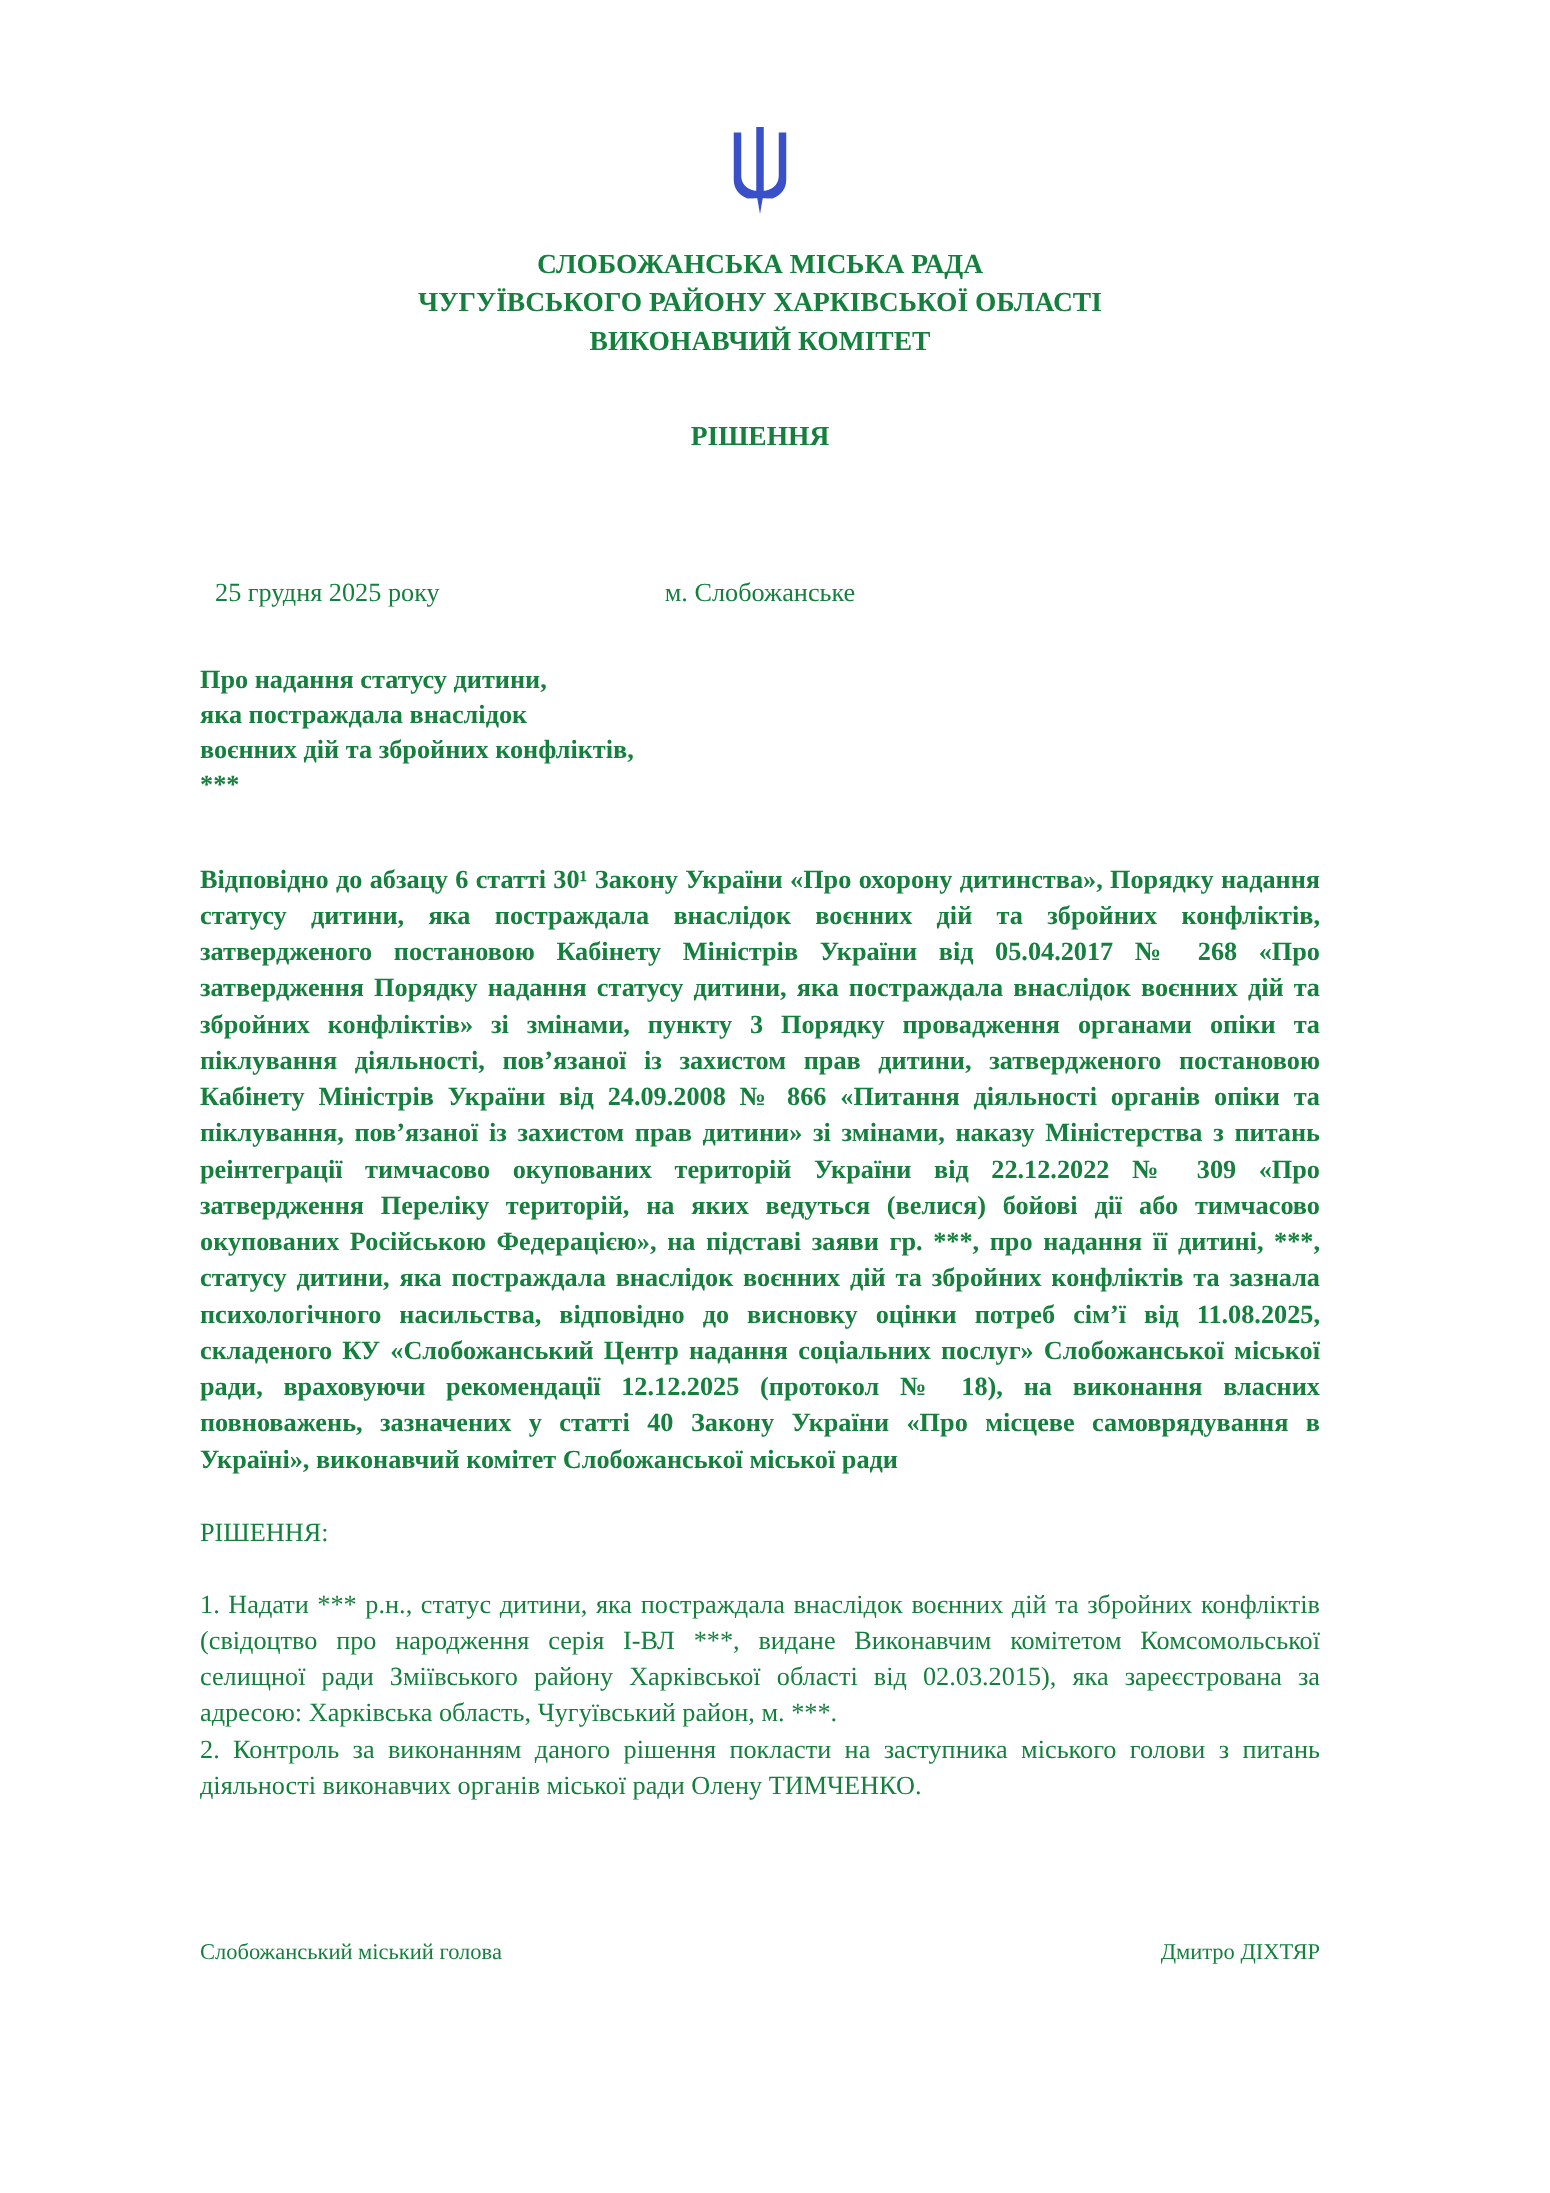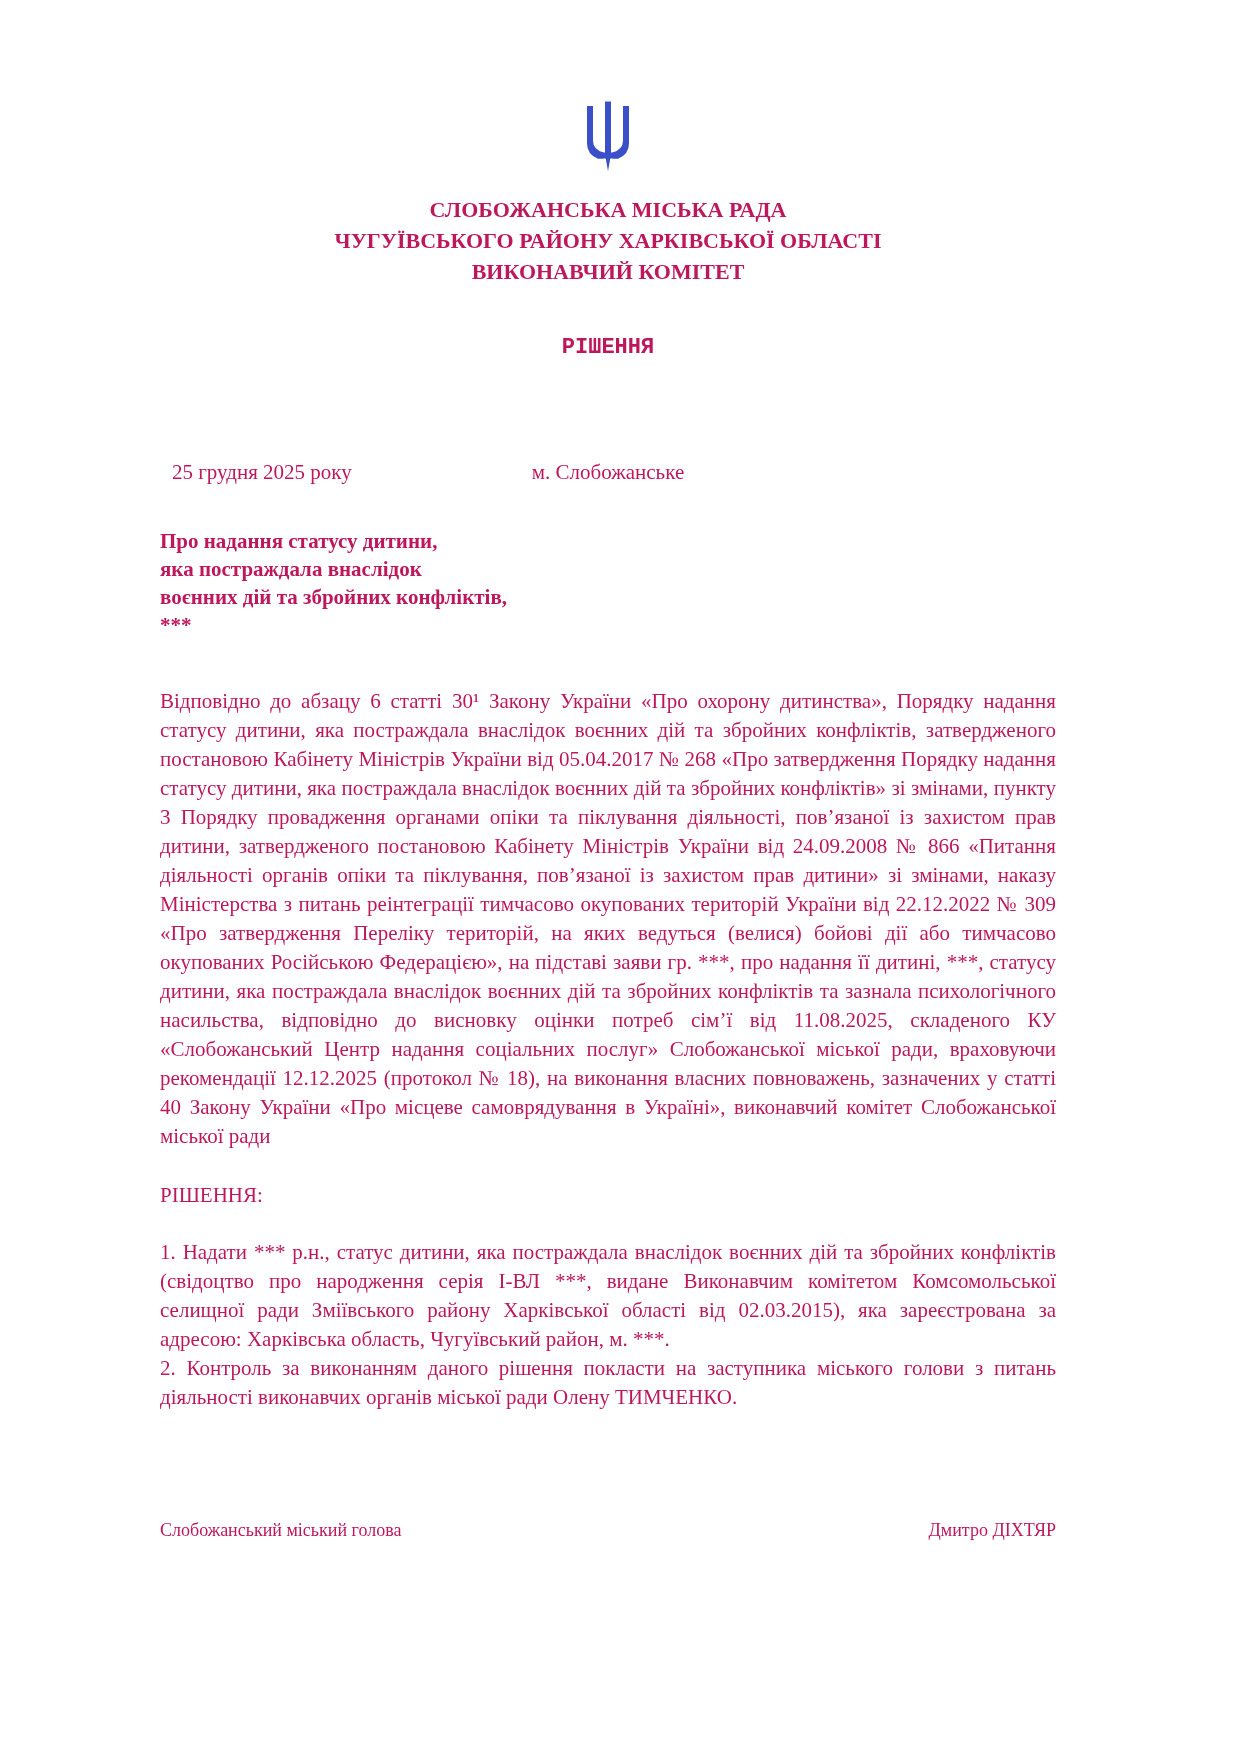"СЛОБОЖАНСЬКА МІСЬКА РАДА" .page { color: #be185d -> #15803d }
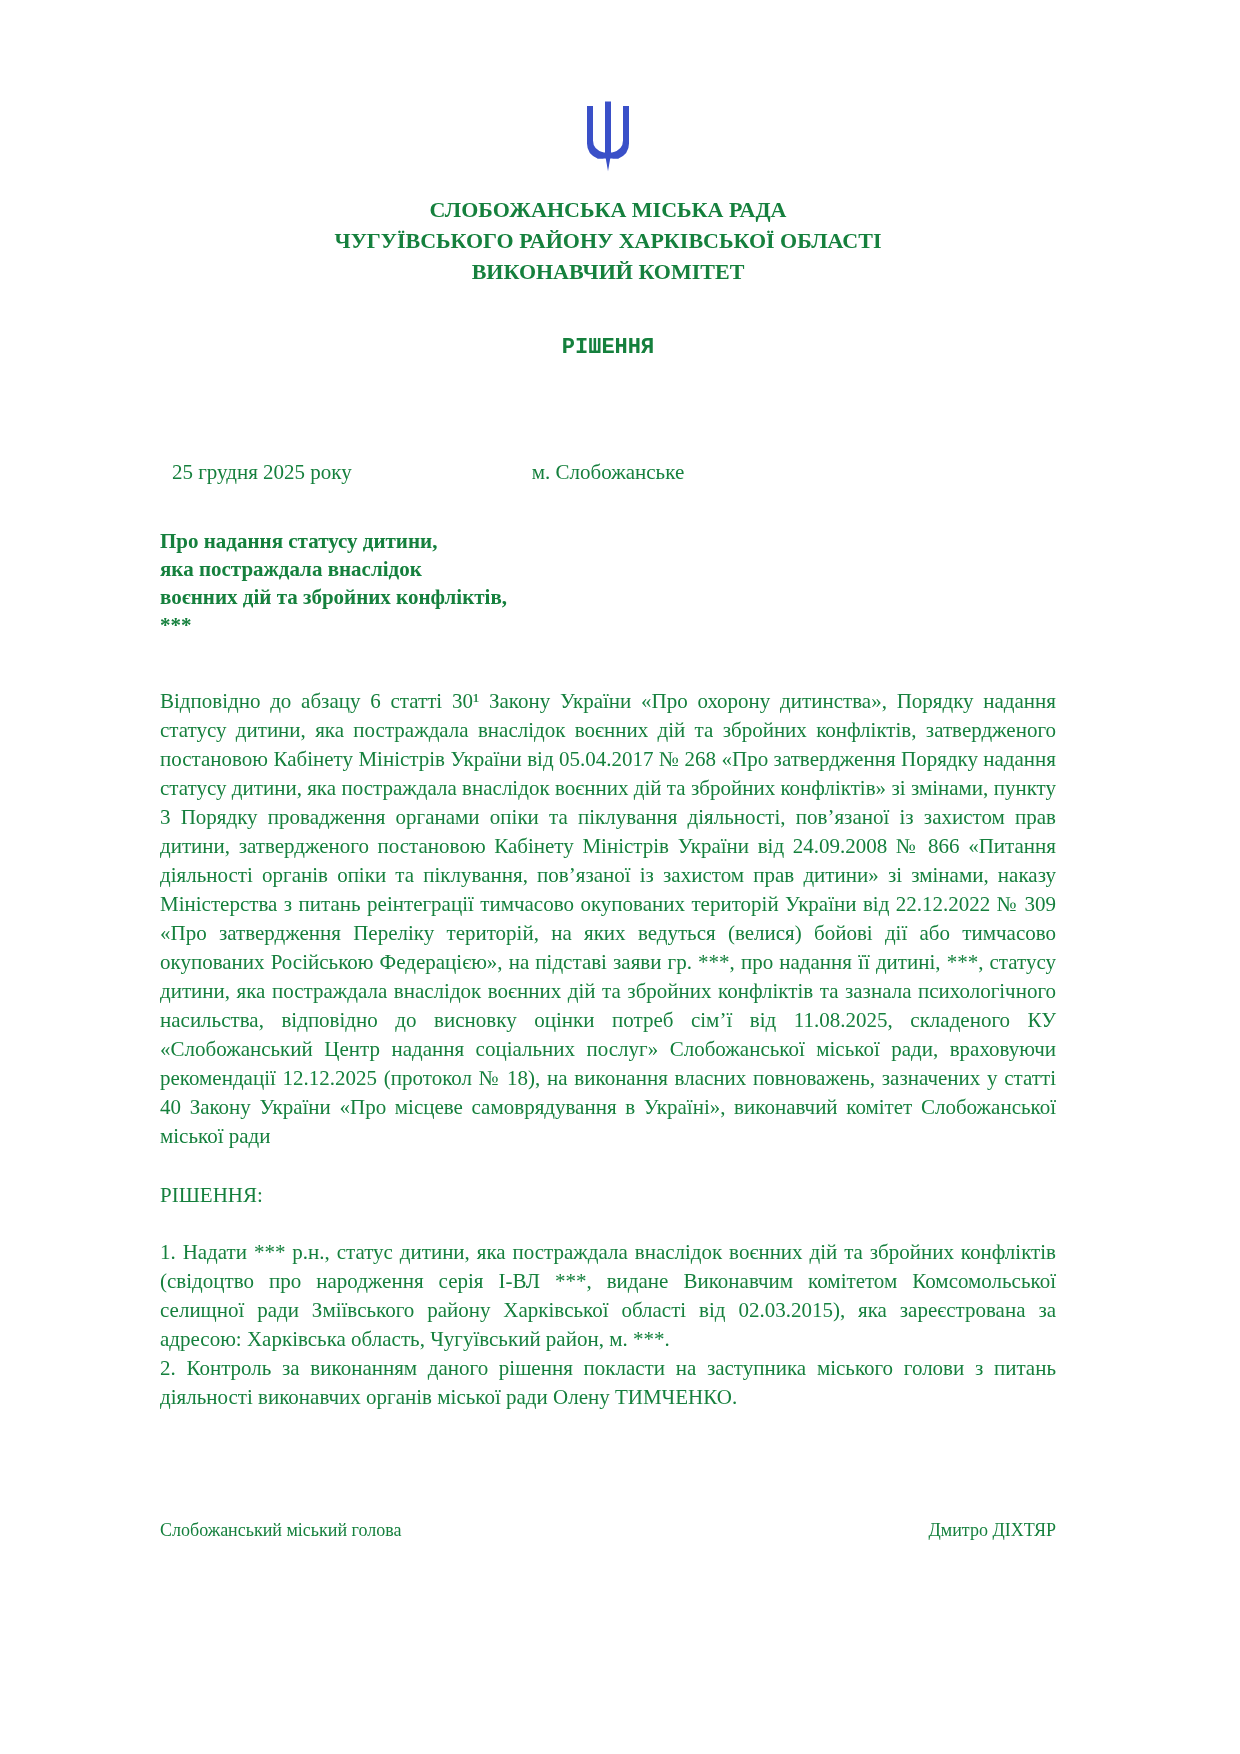"РІШЕННЯ" .doc-title { font-family: Liberation Mono, monospace -> none }
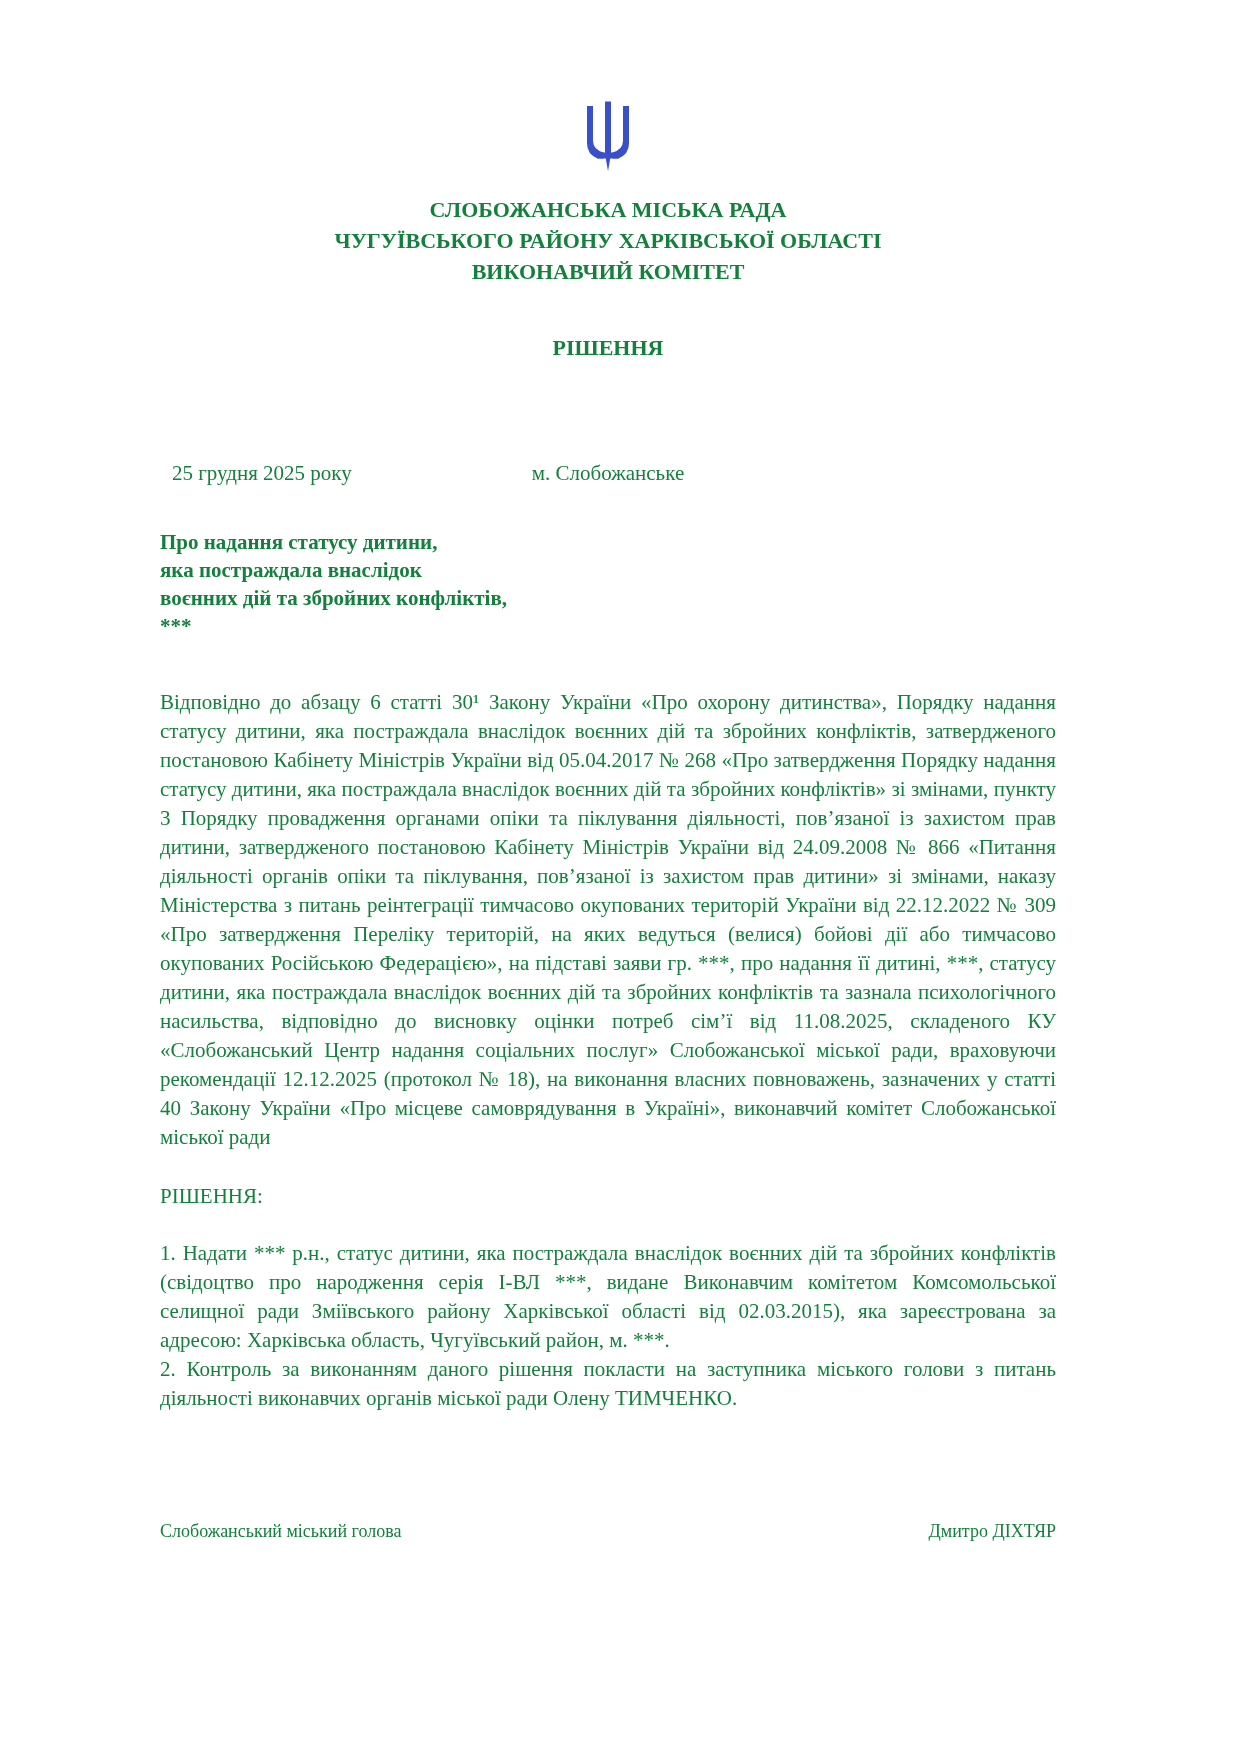"Відповідно до абзацу 6 статті" .preamble { font-weight: none -> bold }
